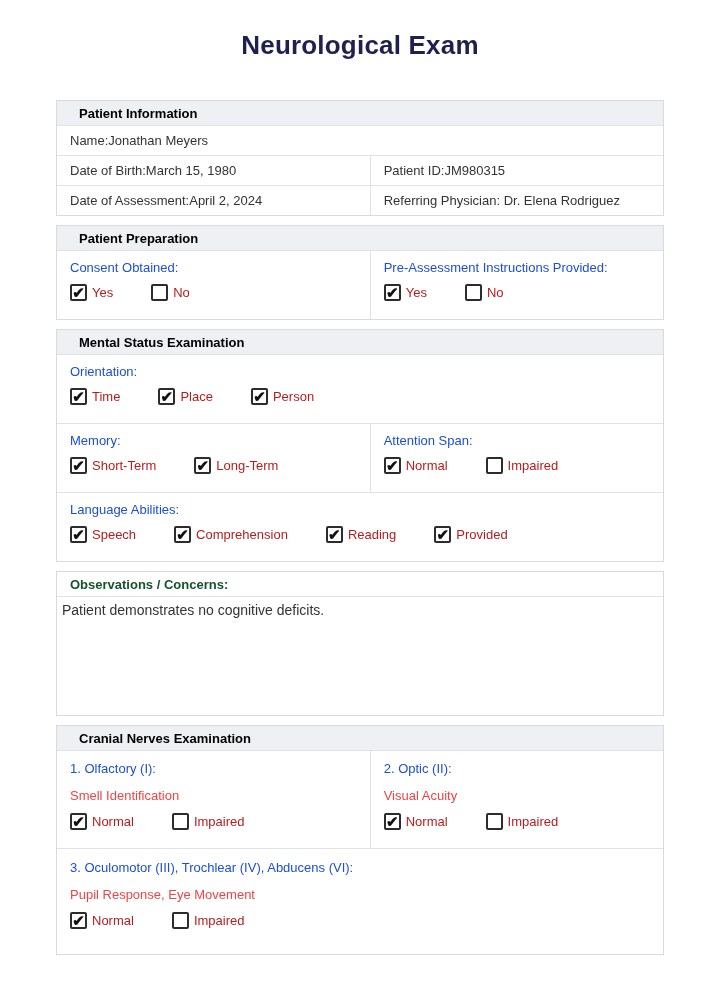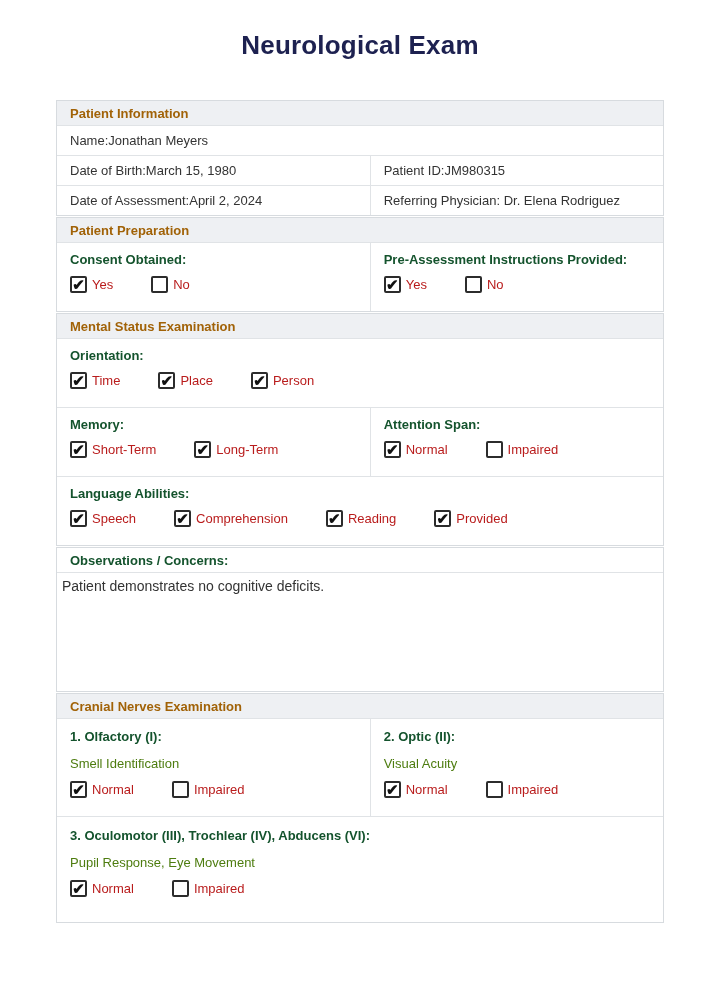"Patient Information" .sec-header { color: #a16207 -> #000000; padding: 5px 13px 4px -> 5px 22px 4px }
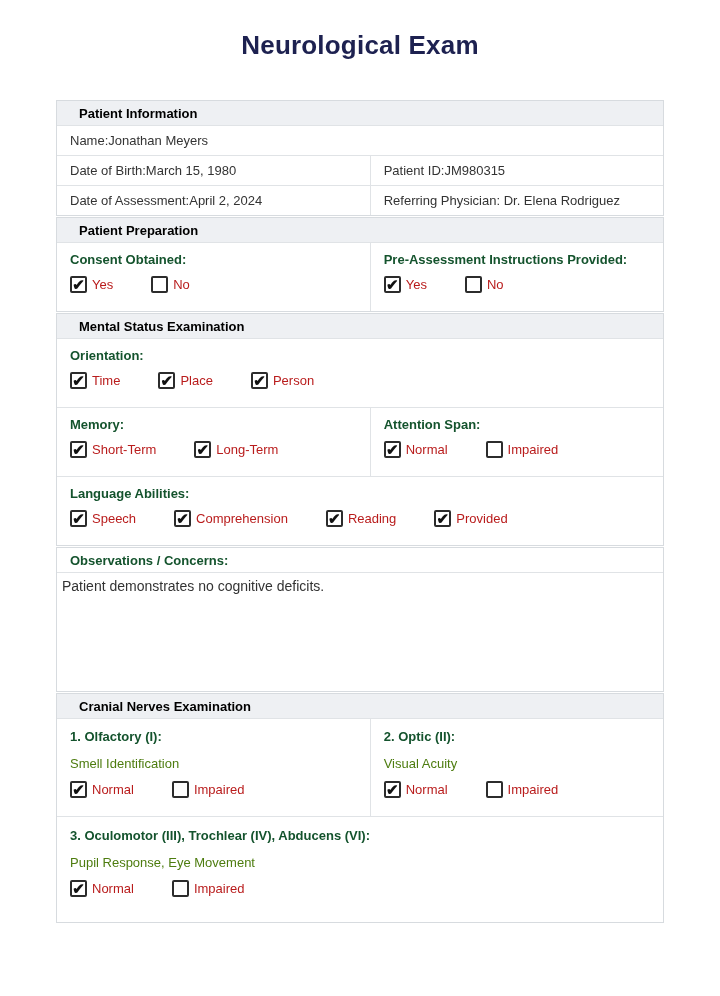"Patient Preparation" .sec { margin-top: 1px -> 9px }
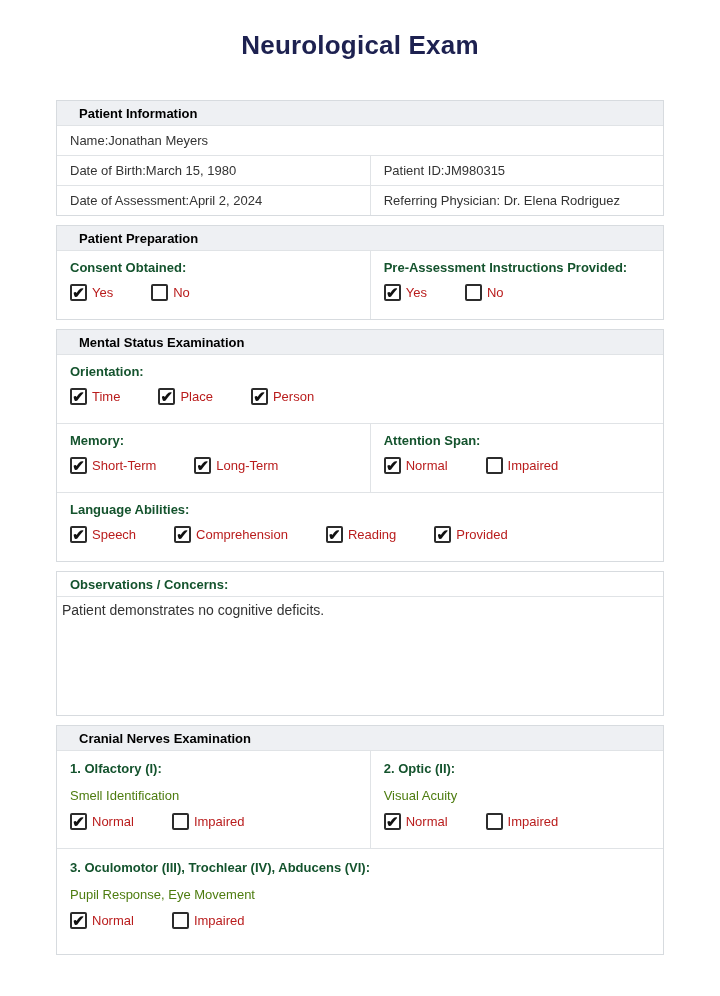"Consent Obtained:" .field-label { color: #14532d -> #1d4ed8; font-weight: bold -> normal }
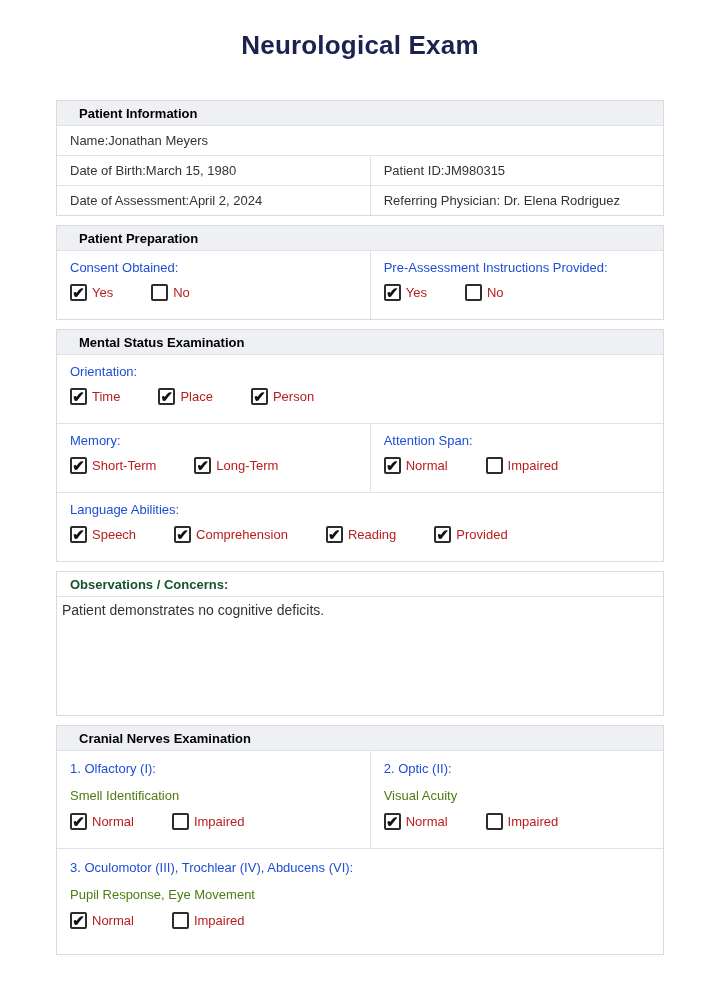"Smell Identification" .sub-label { color: #4d7c0f -> #ef4444 }
